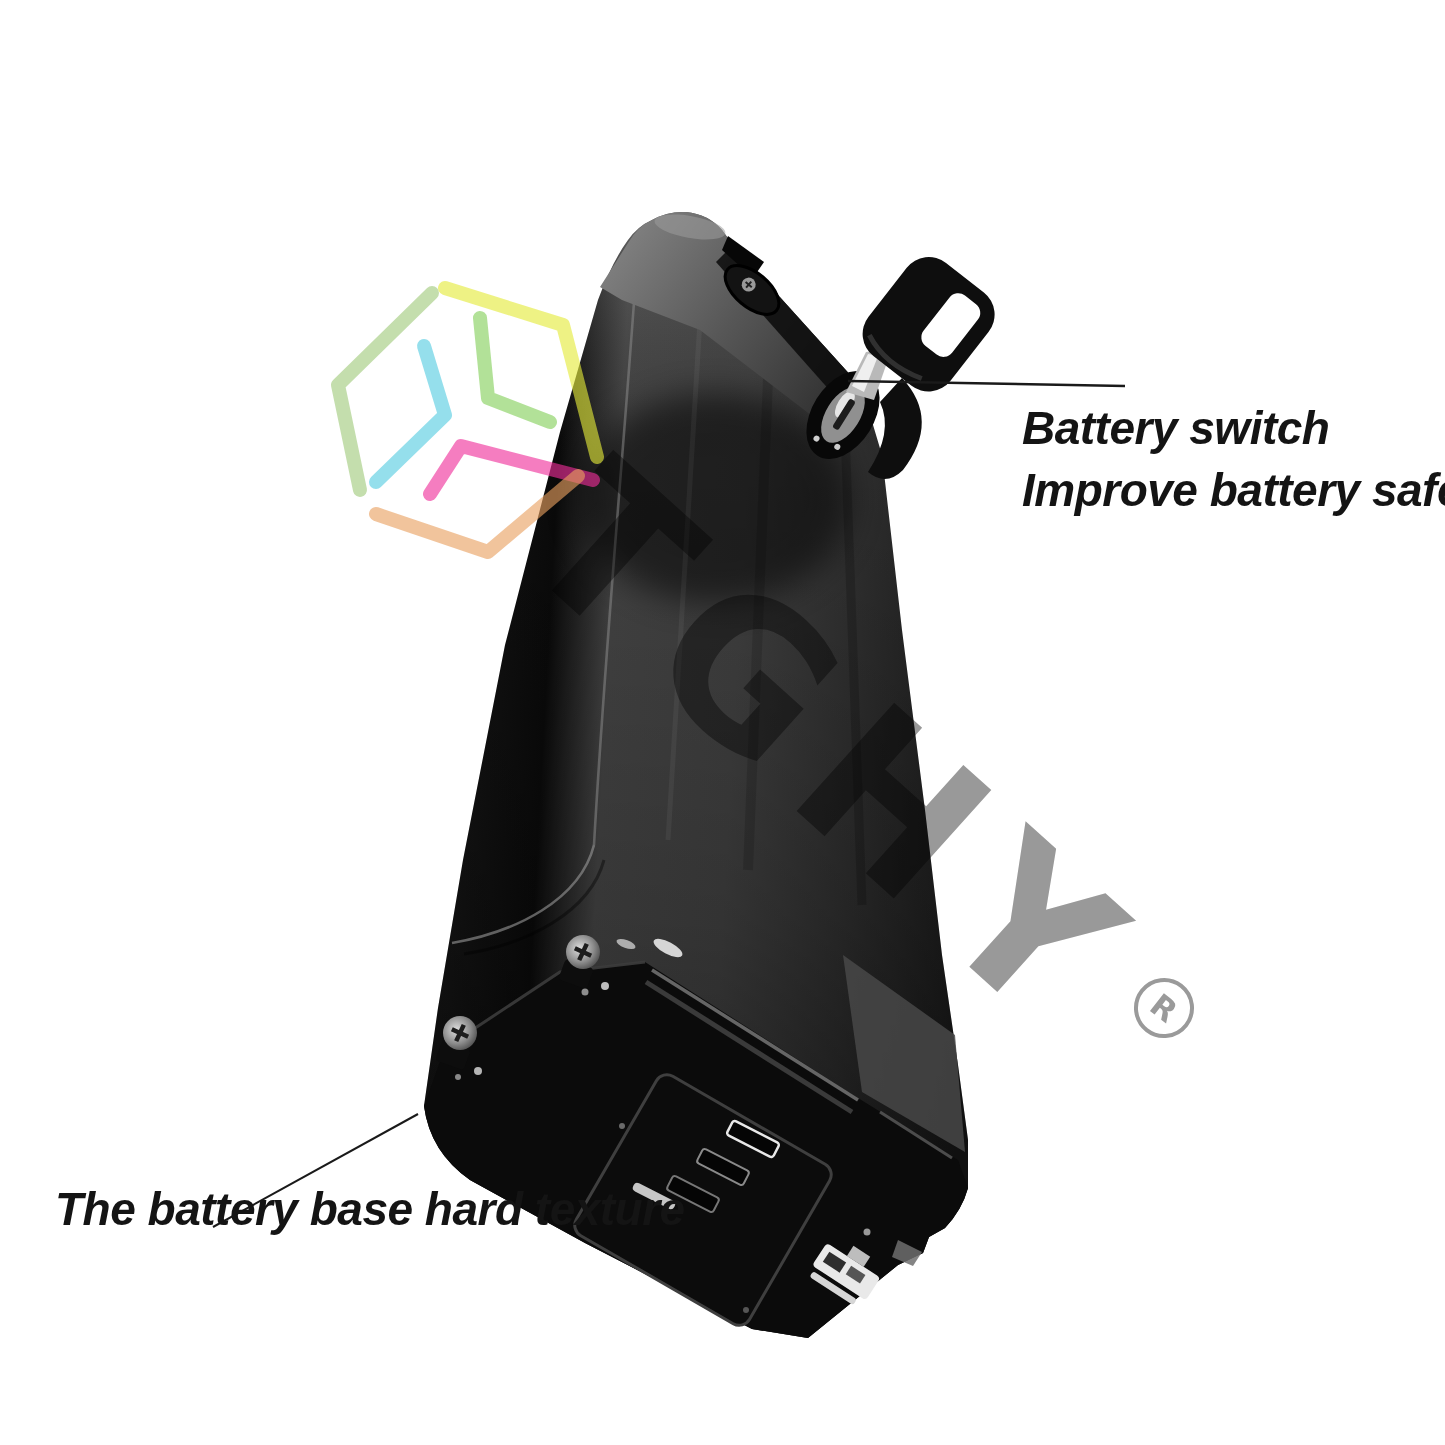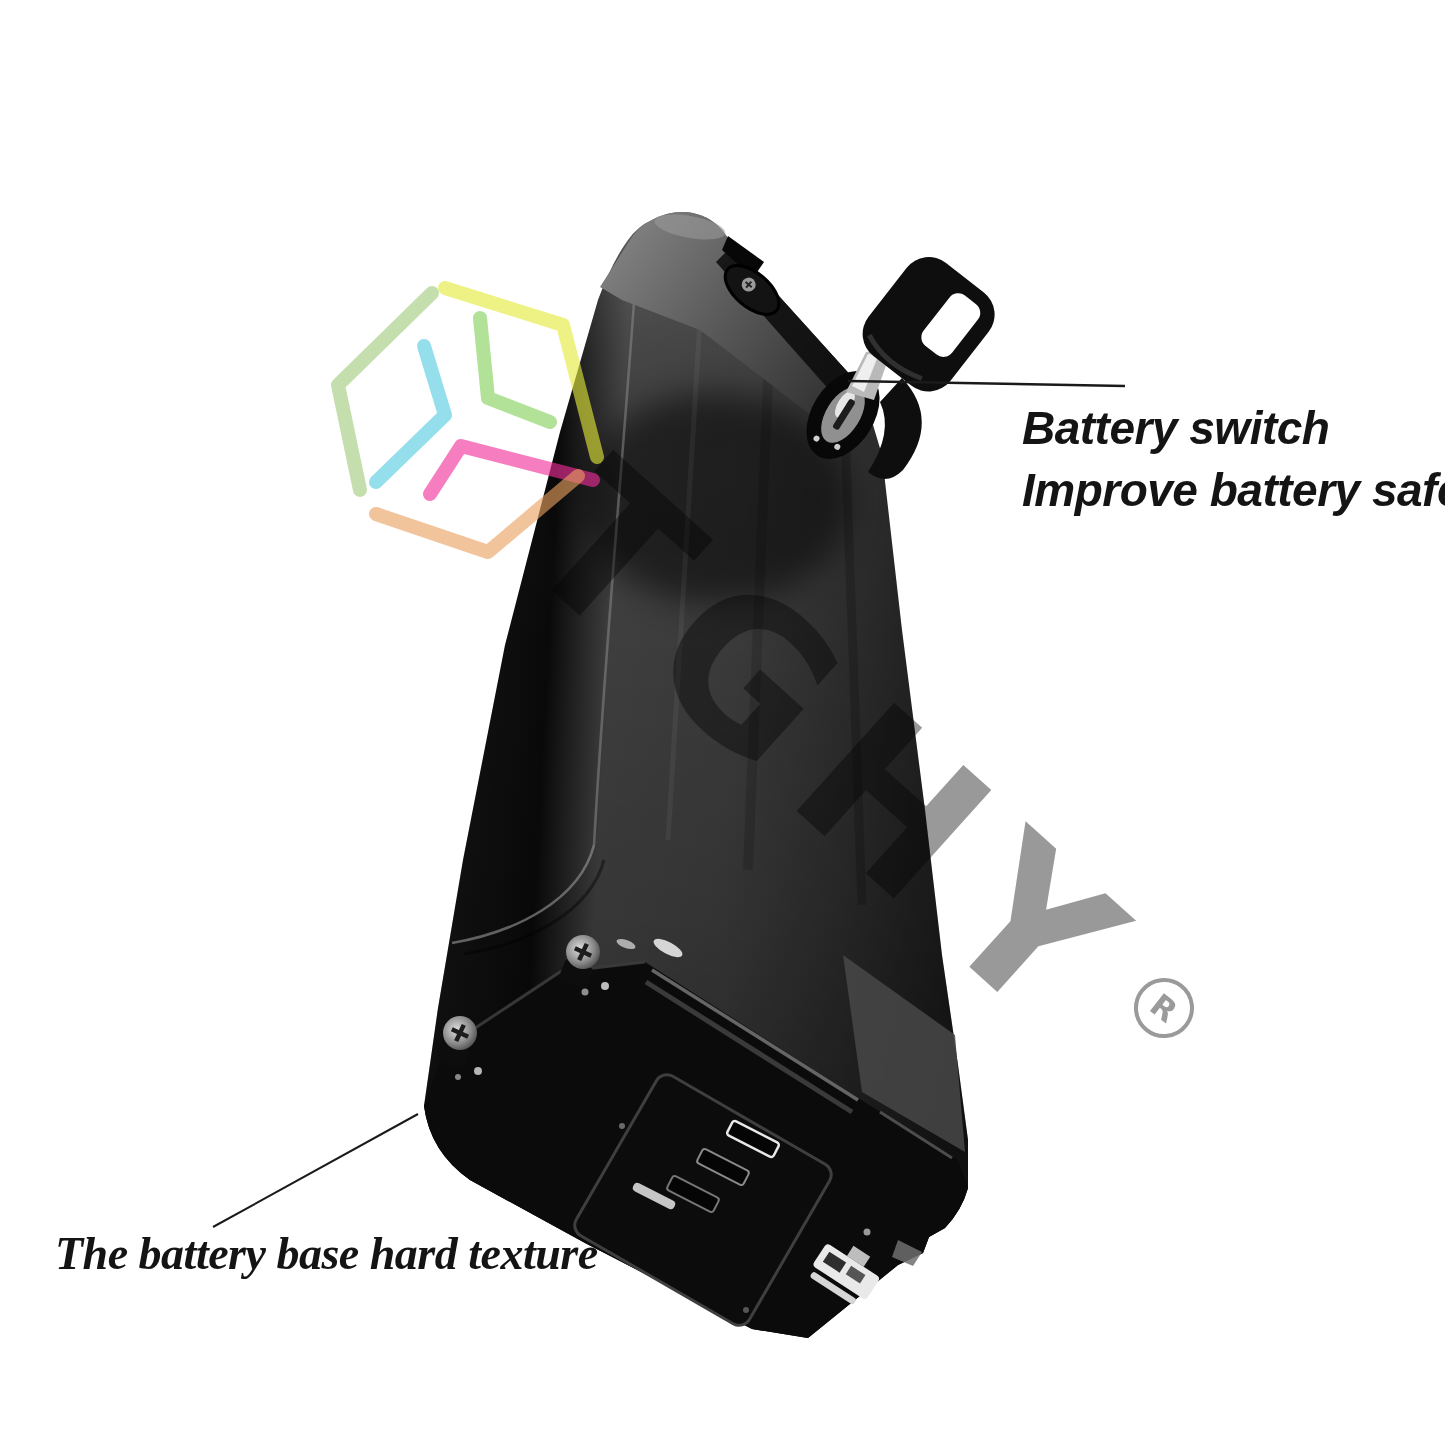"The battery base hard texture" div.annot { font-family: Liberation Serif, serif -> none; top: 1229px -> 1184px }
